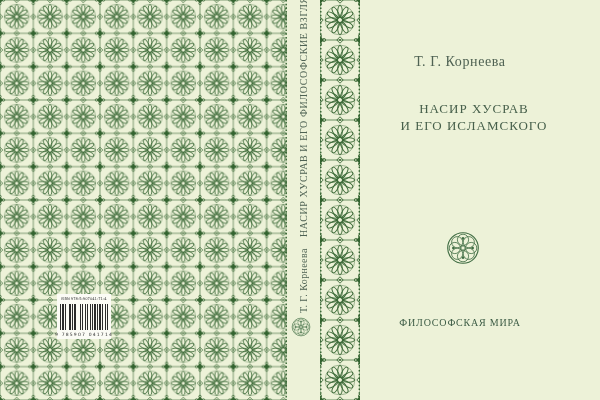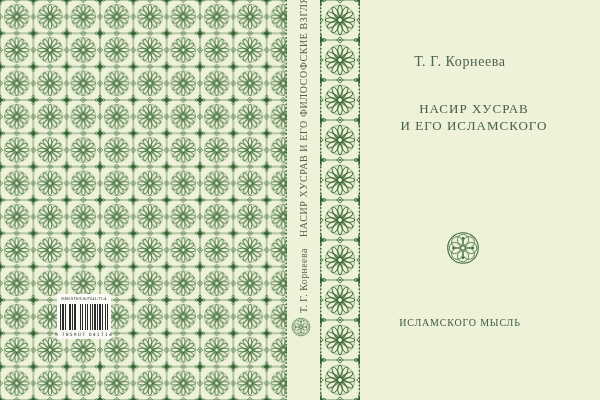"ИСЛАМСКОГО МЫСЛЬ" div { text: ИСЛАМСКОГО МЫСЛЬ -> ФИЛОСОФСКАЯ МИРА }
